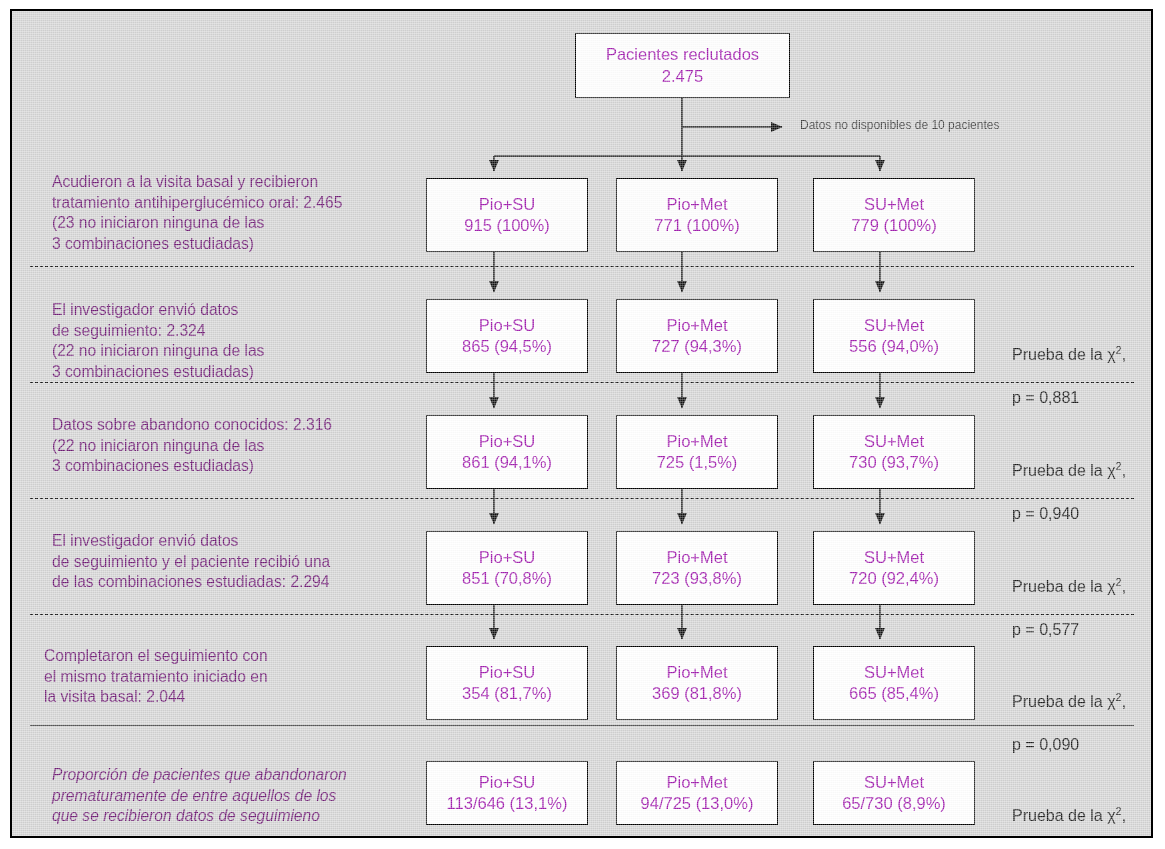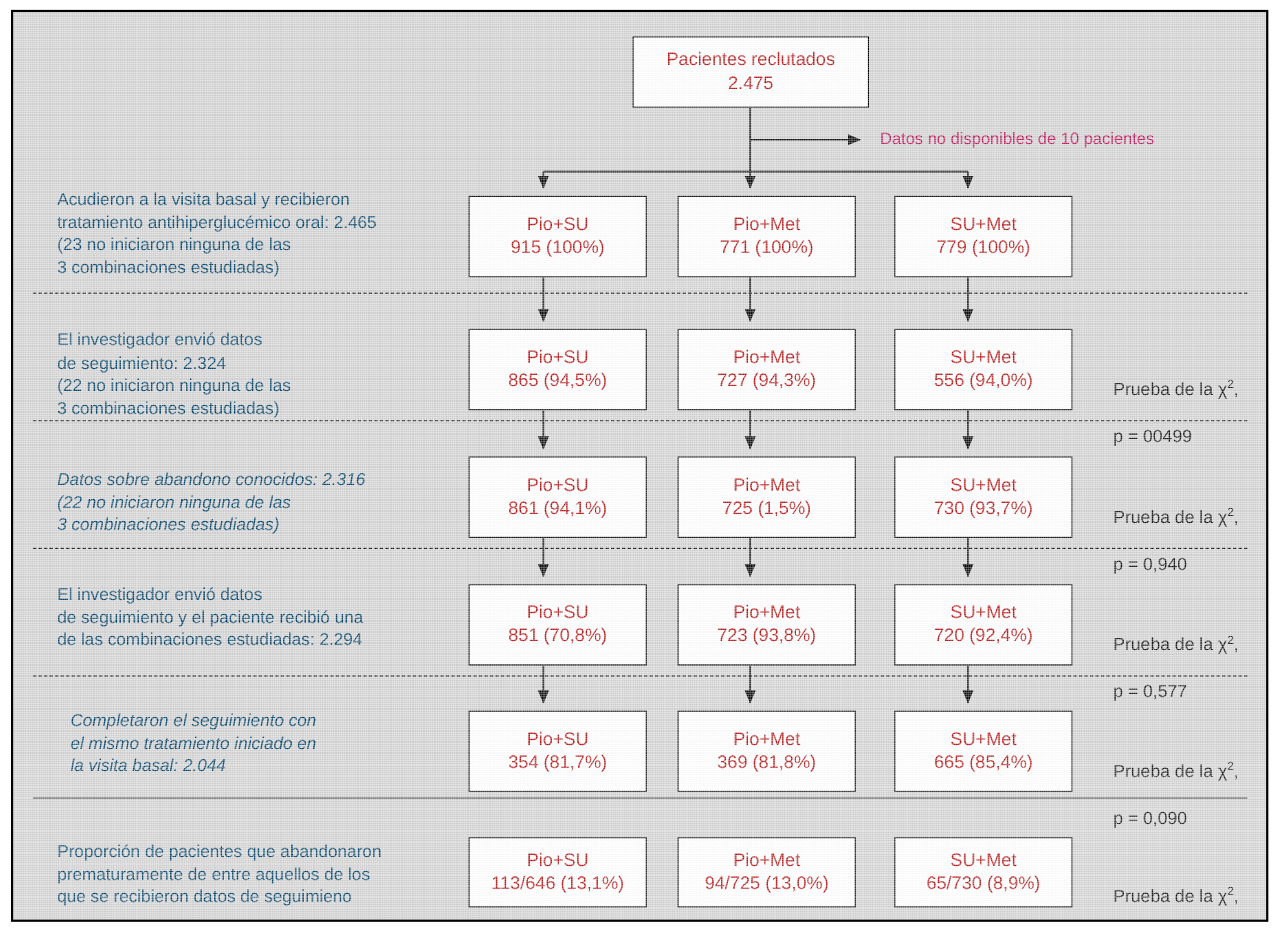"Pacientes reclutados" .node { color: #b91c1c -> #a21caf }
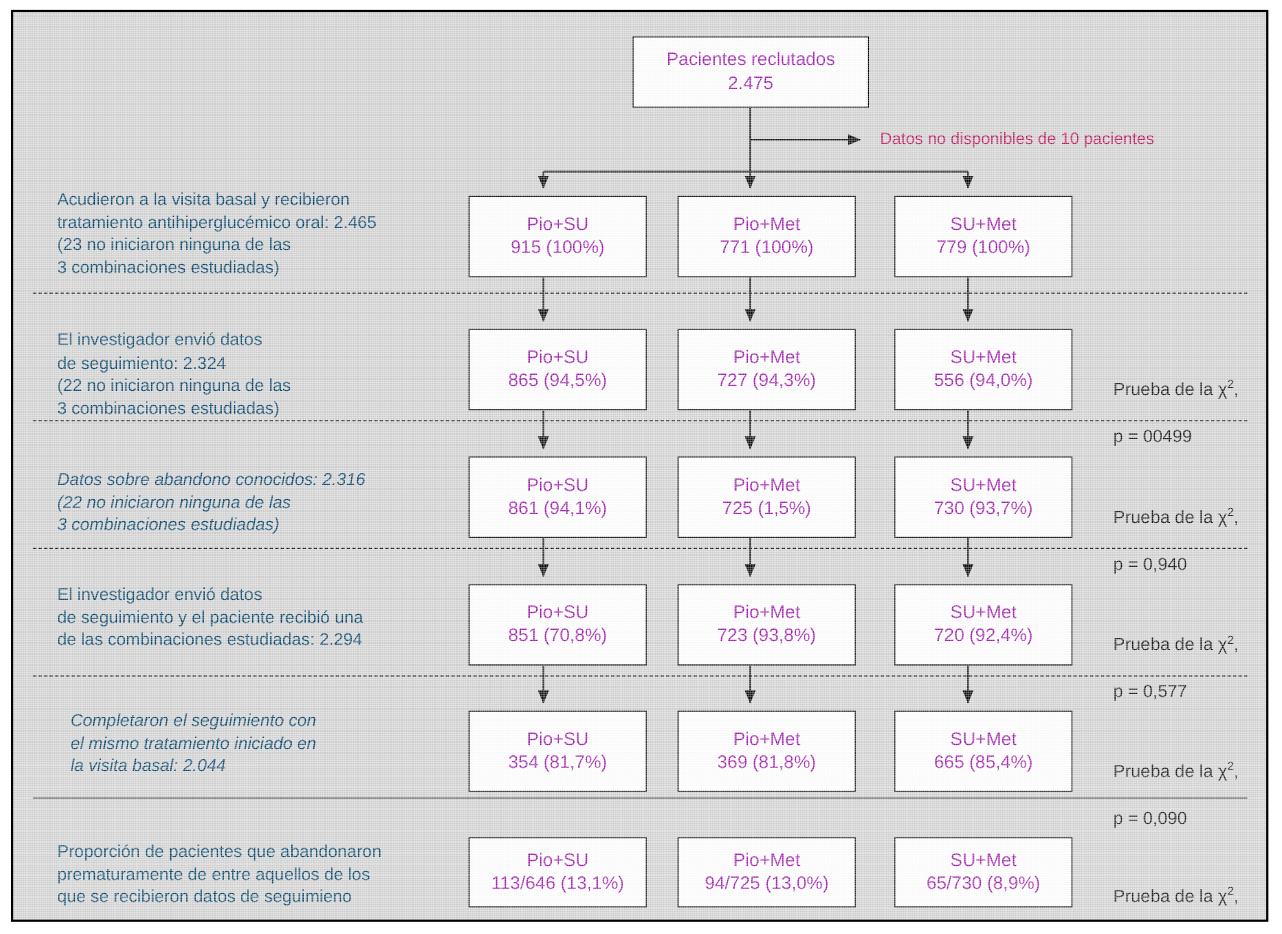"Datos no disponibles de 10" .annot { color: #be185d -> #404040; font-size: 15px -> 12px }
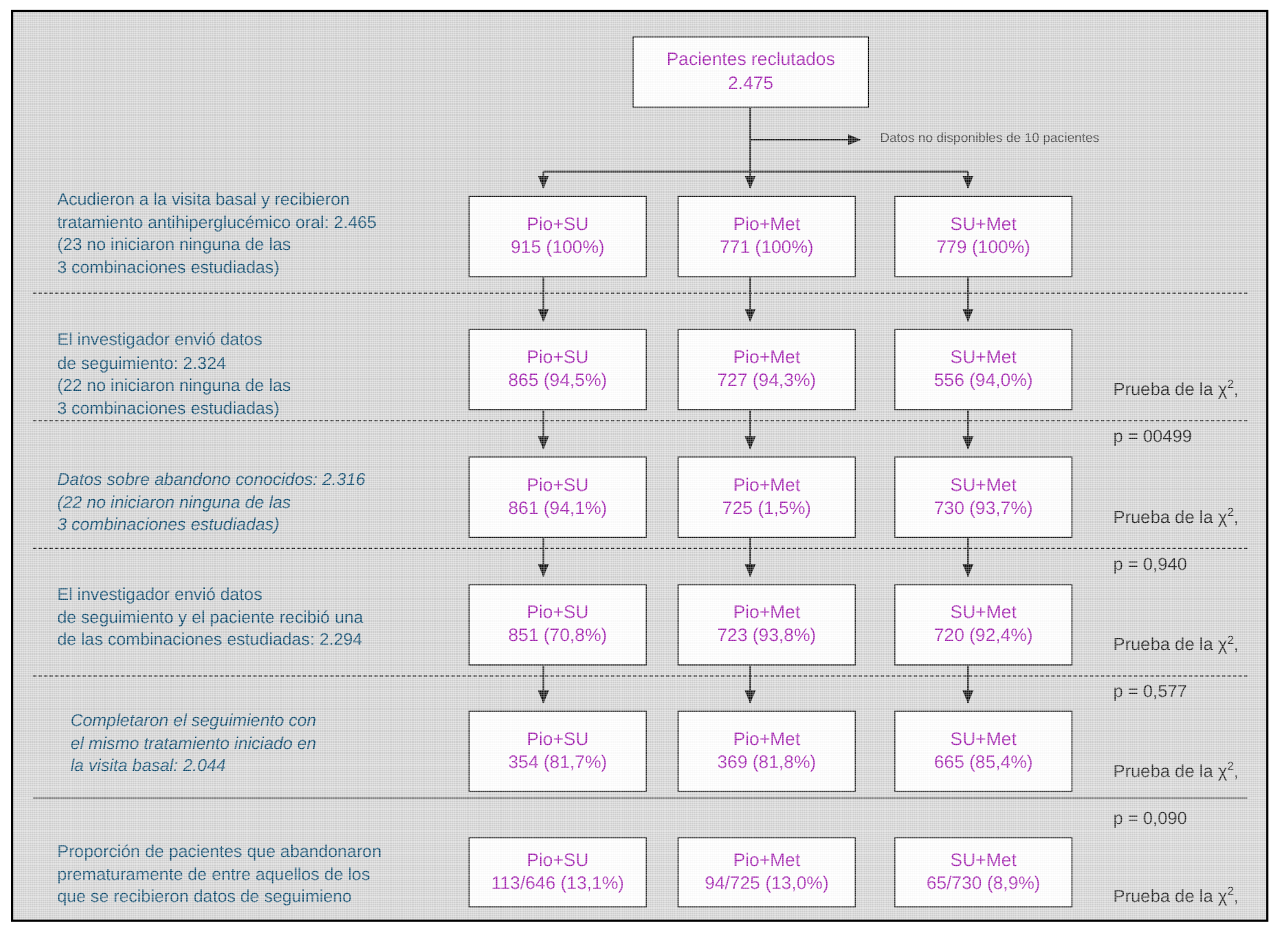"Acudieron a la visita basal" .desc { color: #0c4a6e -> #701a75 }
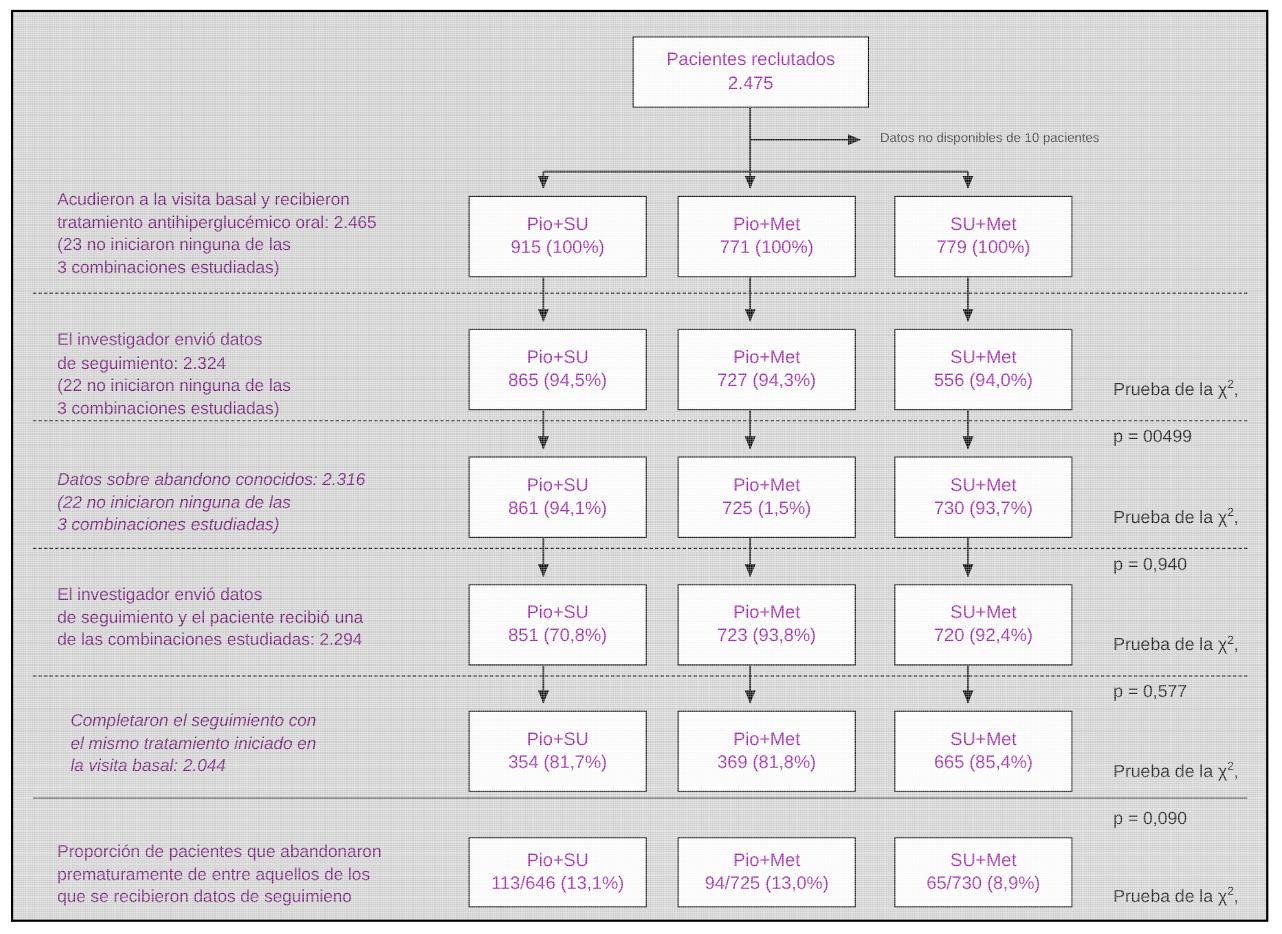"p = 00499" span { text: 00499 -> 0,881 }
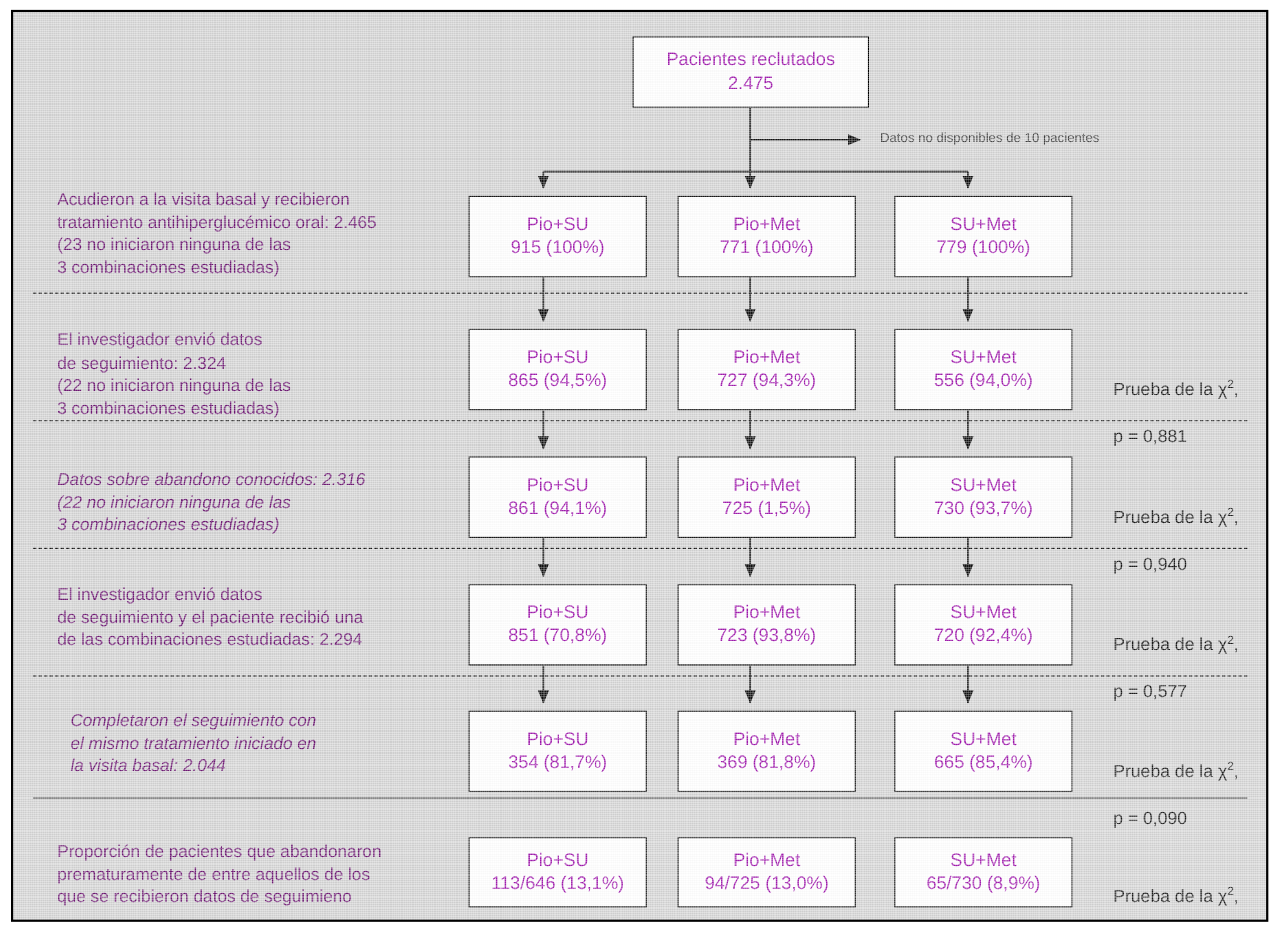"Datos sobre abandono conocidos: 2.316" div.desc { font-style: italic -> none; top: 416px -> 404px }
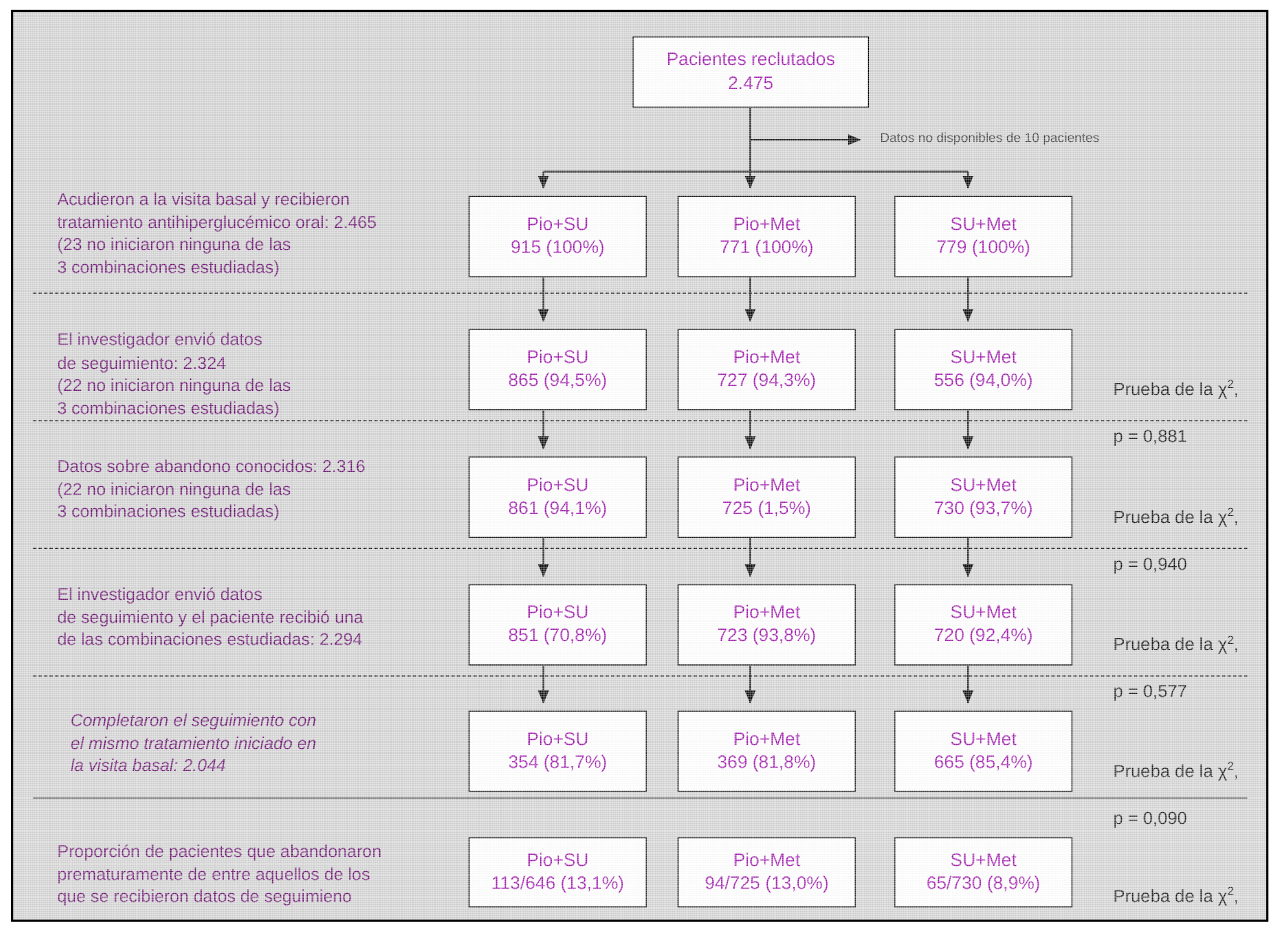"Completaron el seguimiento con" div.desc { font-style: italic -> none; left: 52px -> 32px }
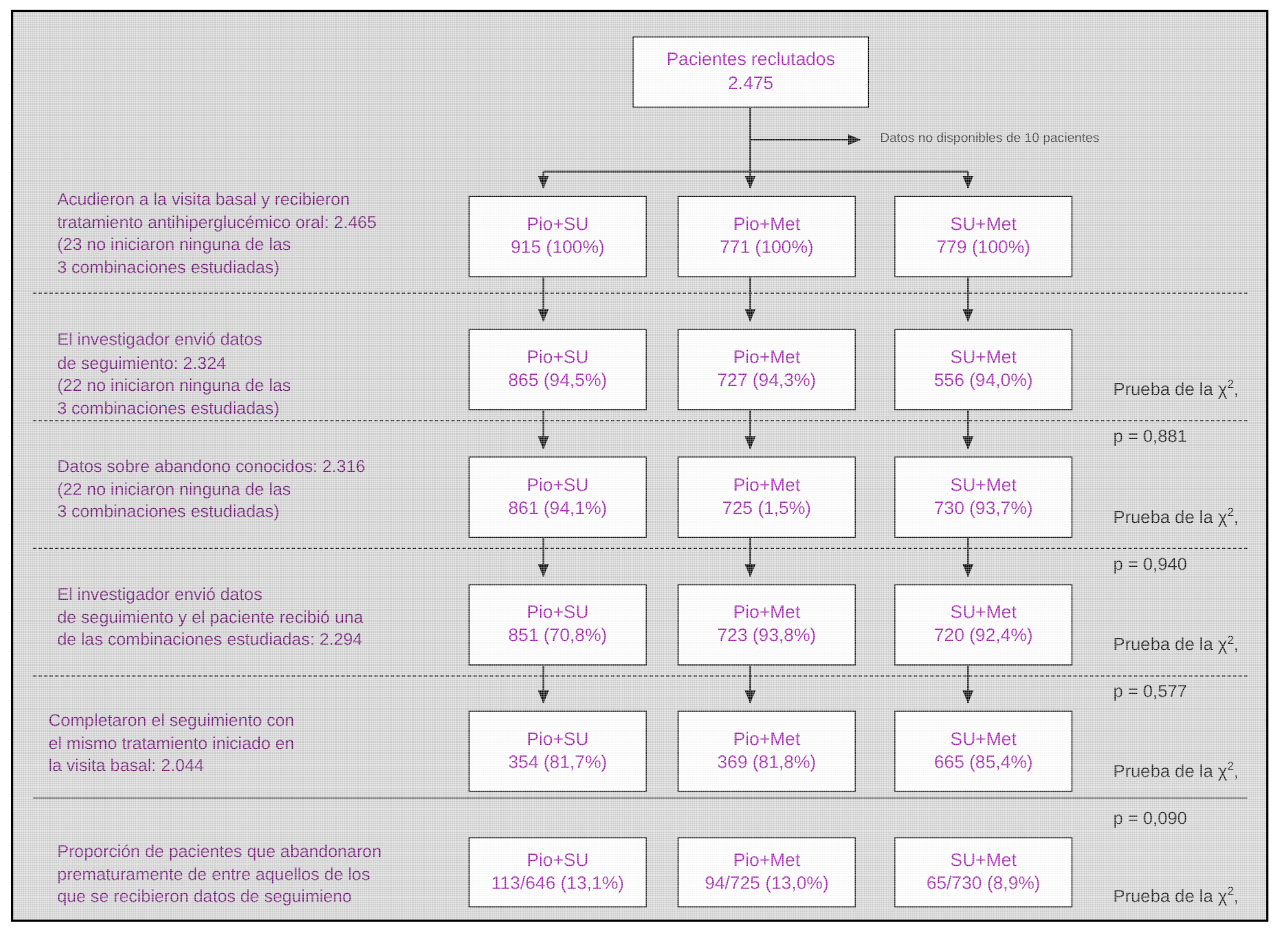"Proporción de pacientes que abandonaron" div.desc { font-style: none -> italic }
